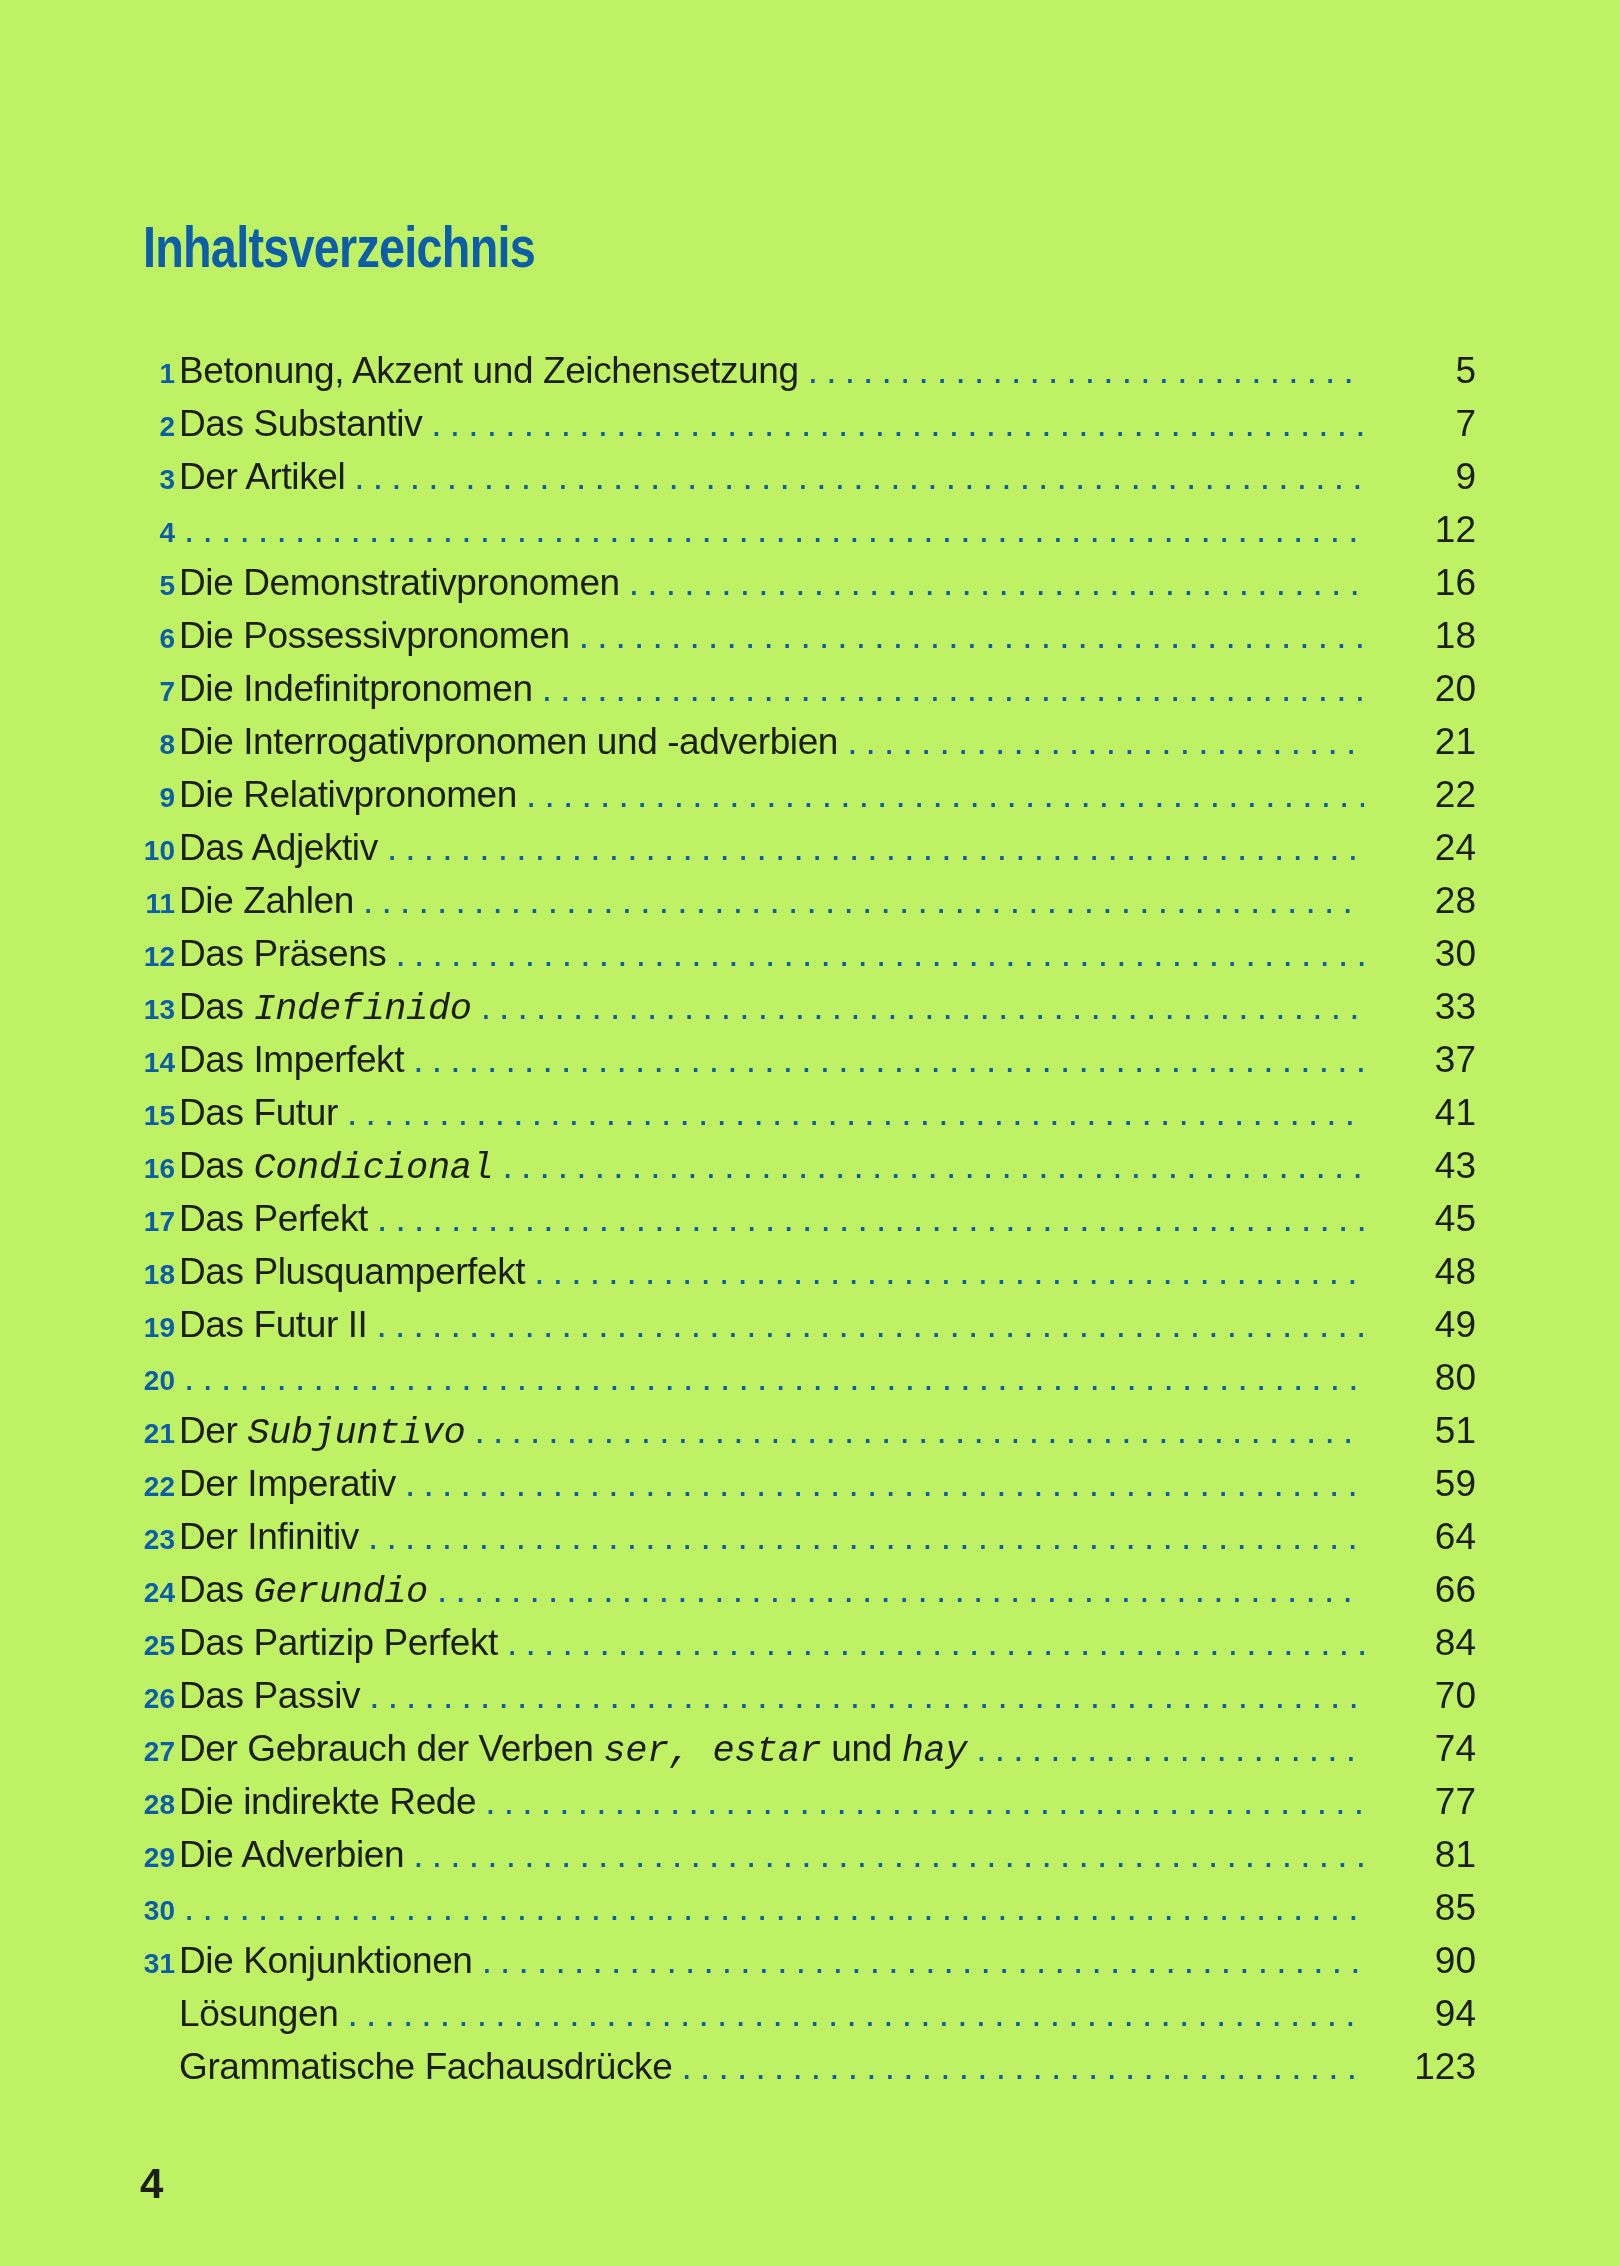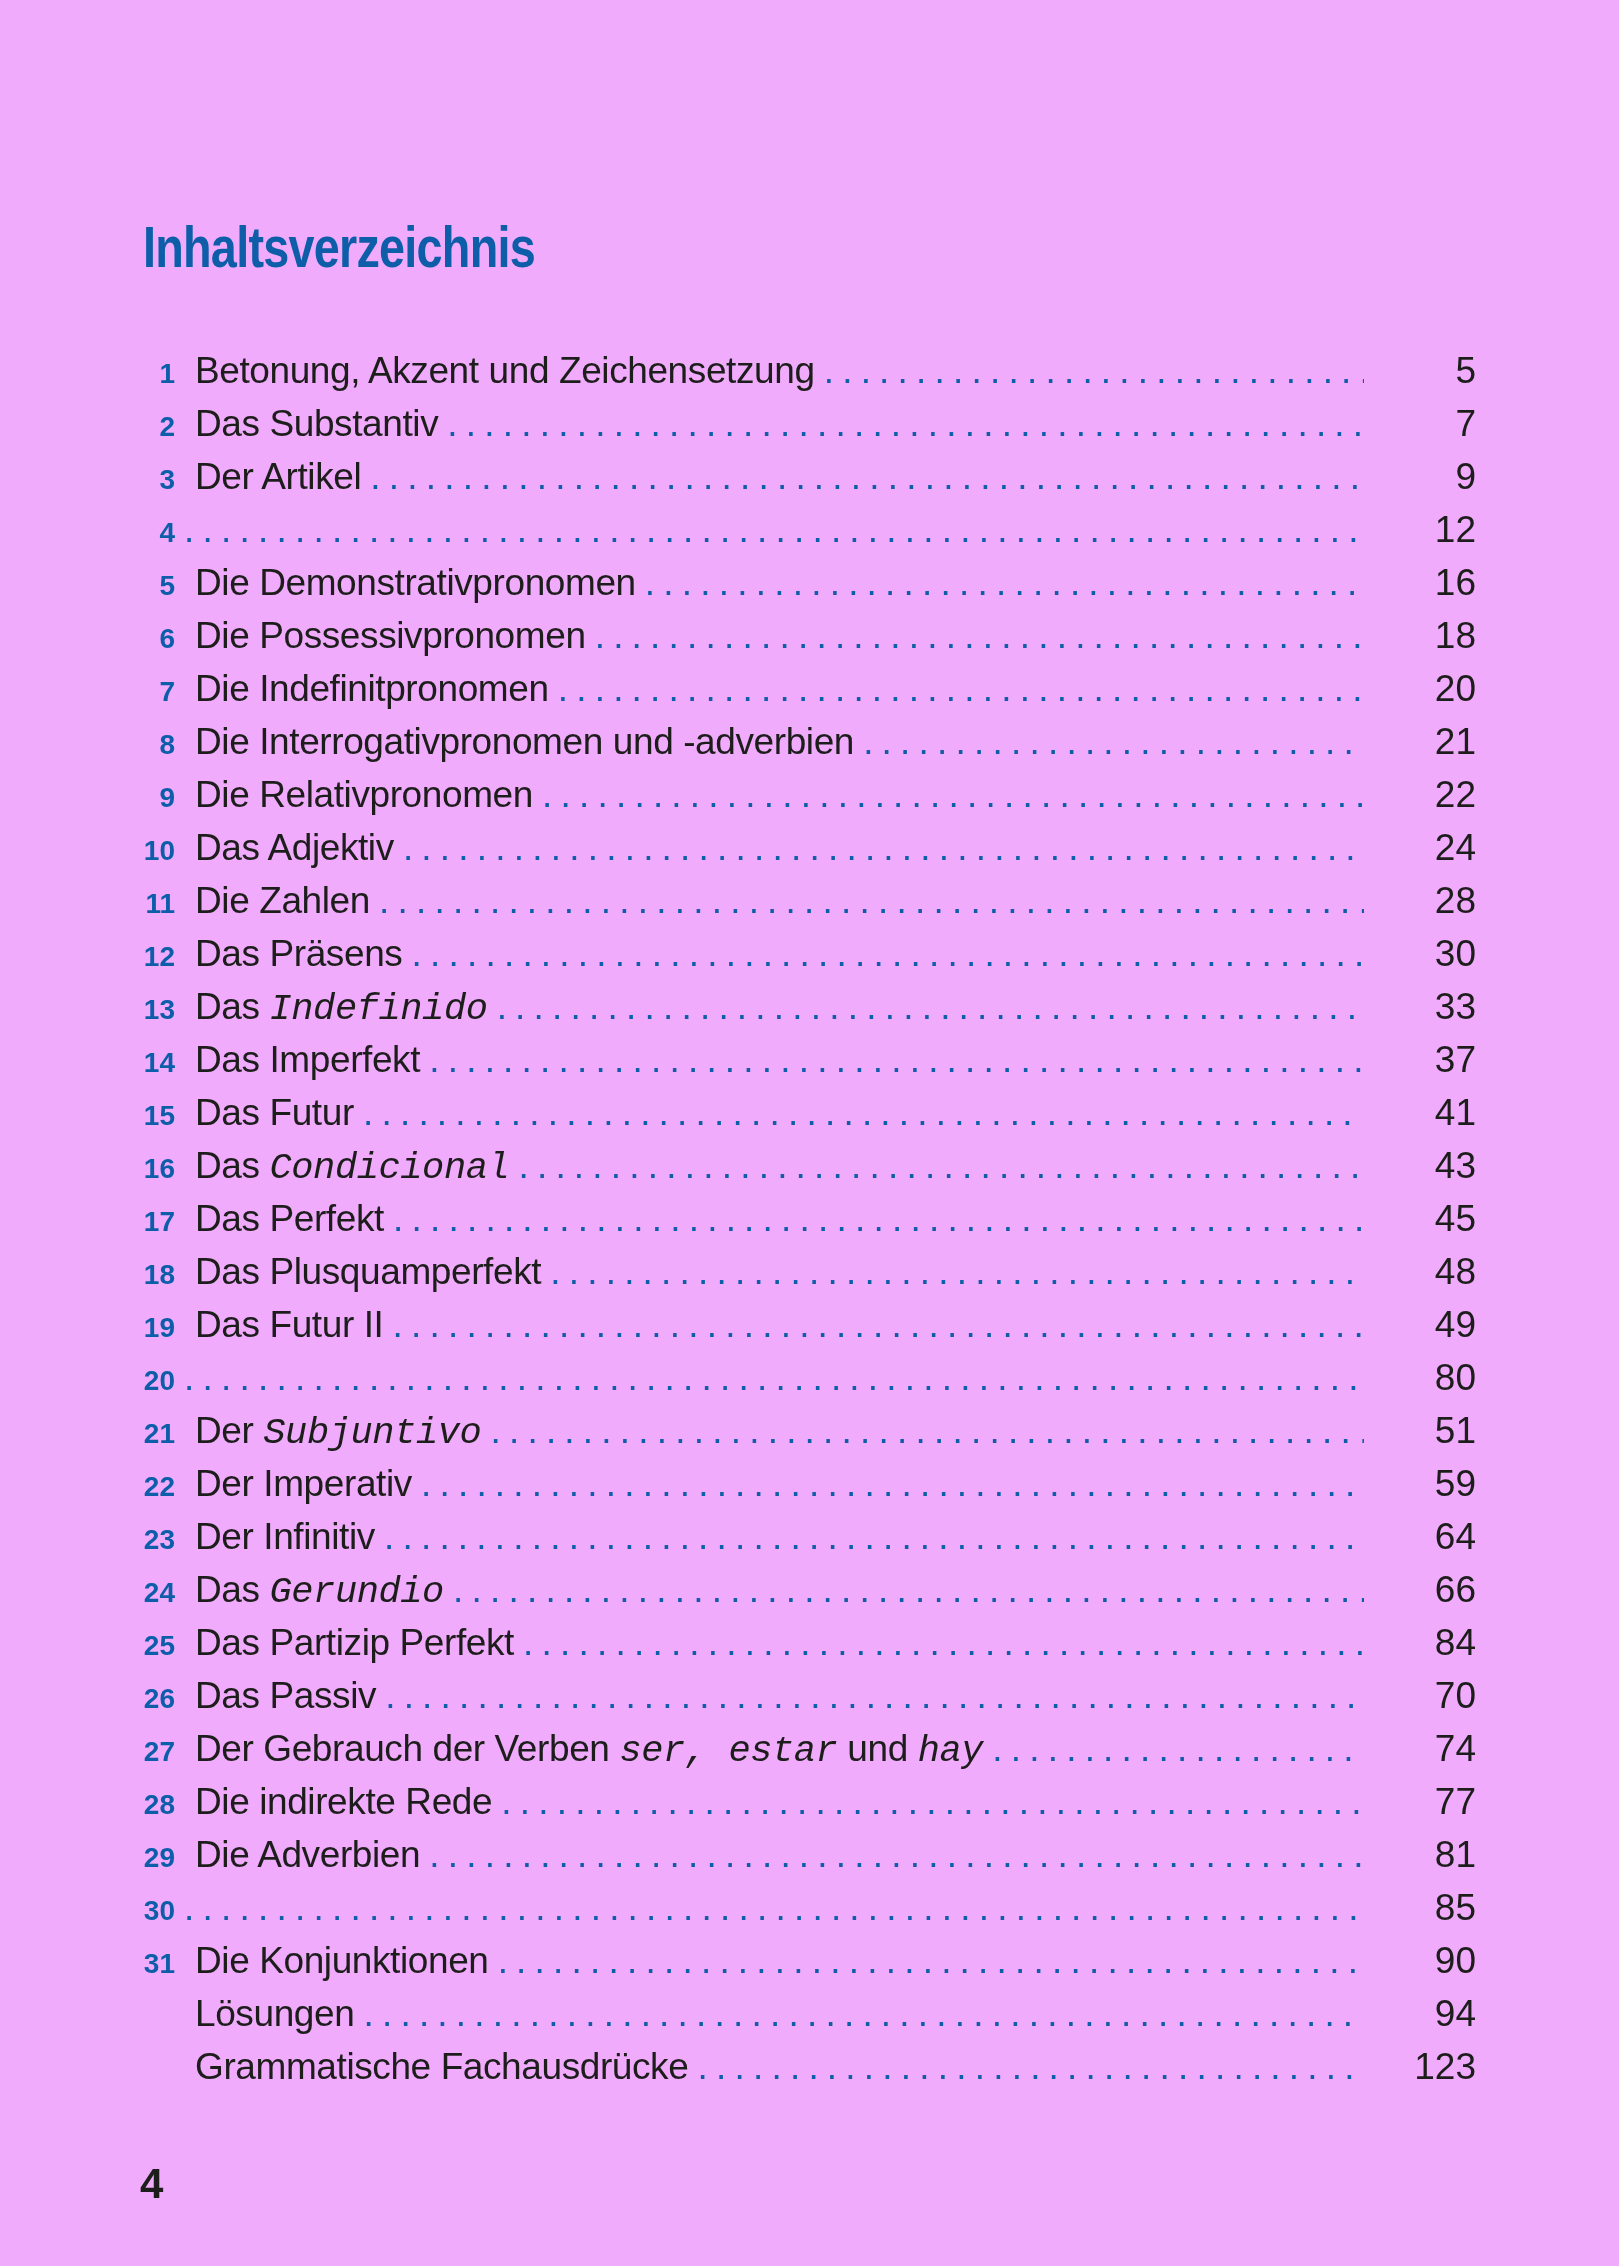"Inhaltsverzeichnis" .page { background: #f0abfc -> #bef264 }
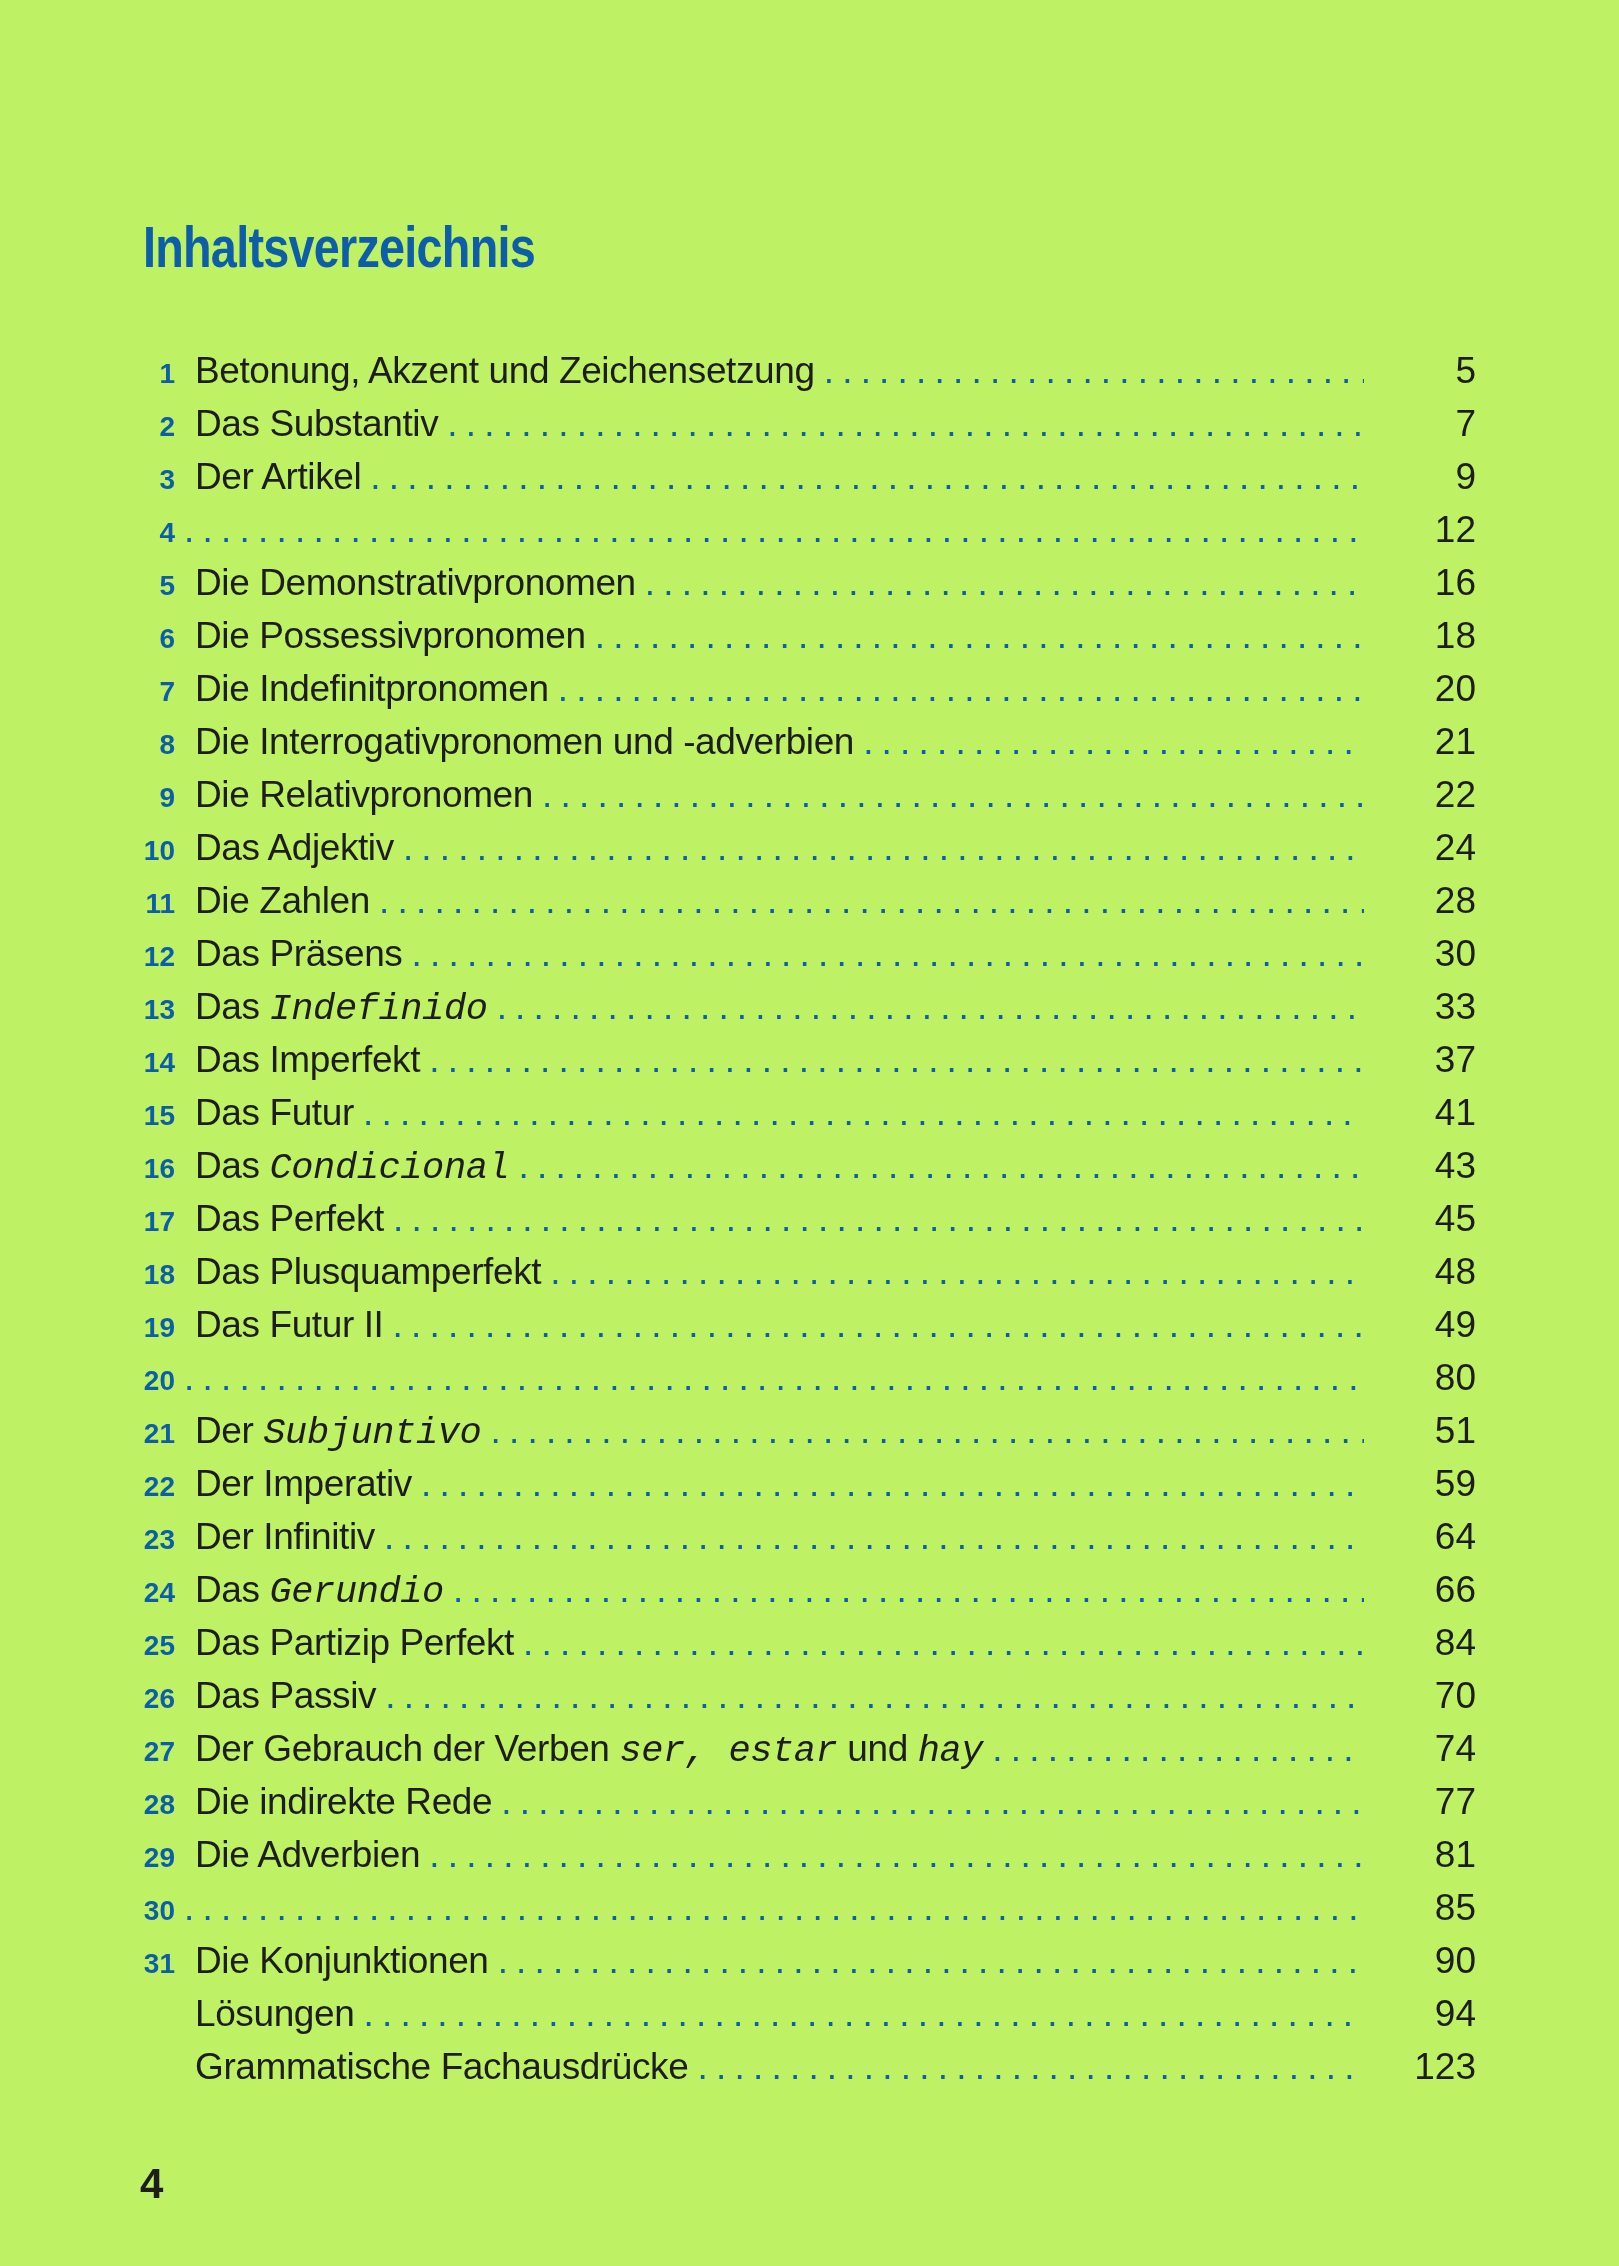"Betonung, Akzent und Zeichensetzung" .label { margin-left: 20px -> 4px }
